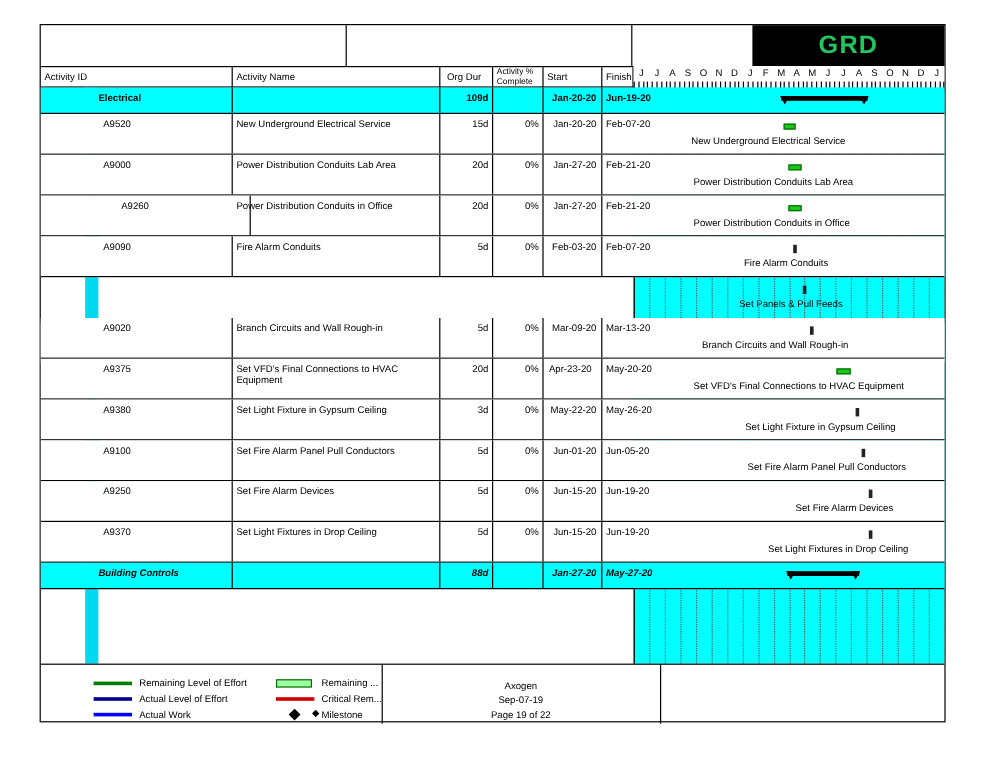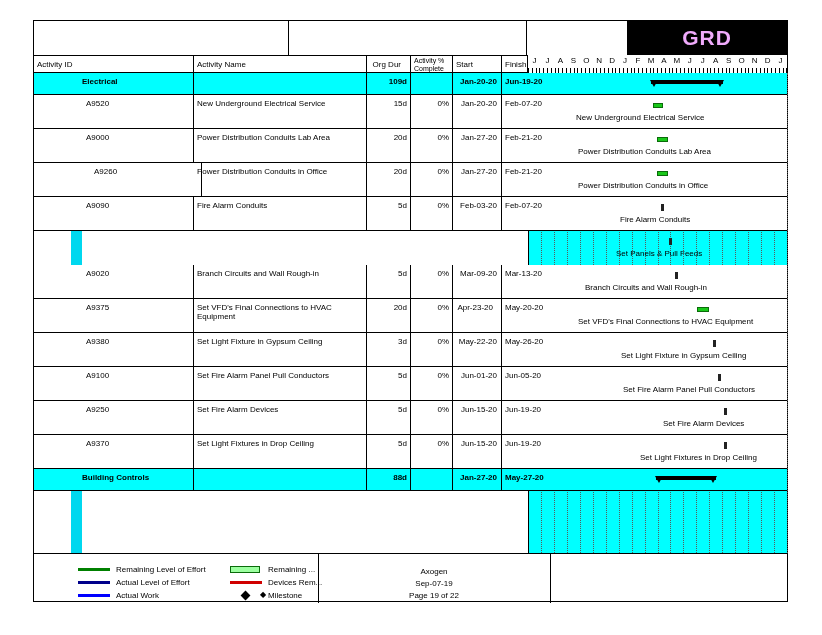"GRD" .logo-text { color: #f0abfc -> #22c55e }
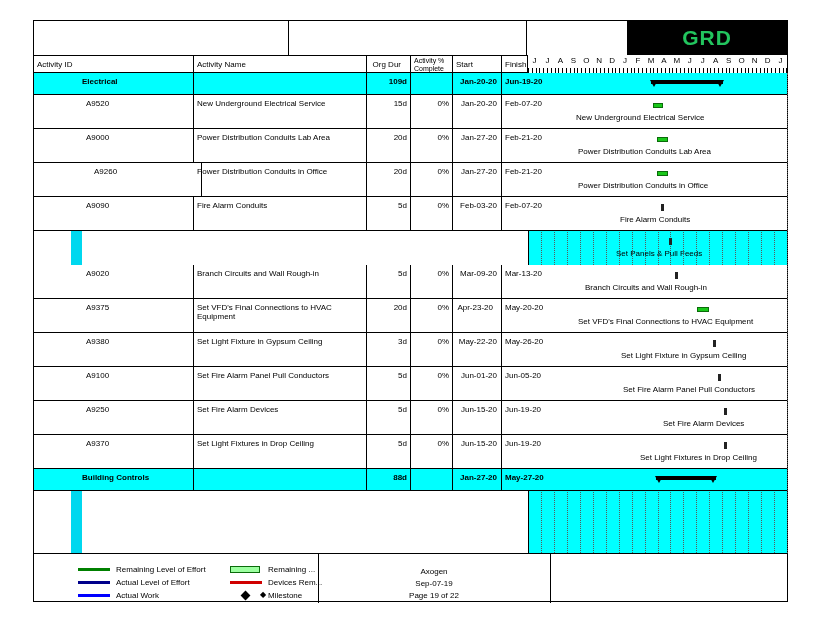"A9260" div.c { left: 8px -> 15px }
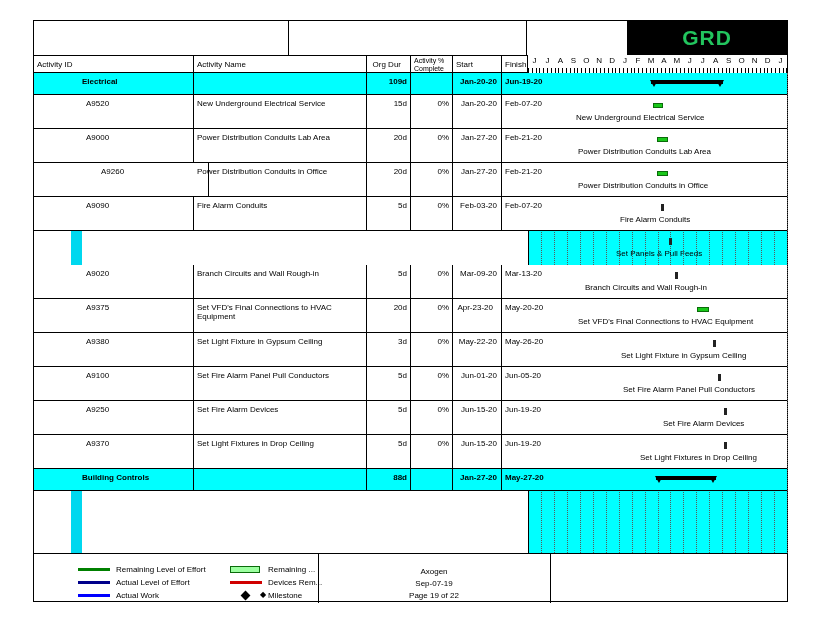"Building Controls" div.row { font-style: none -> italic }
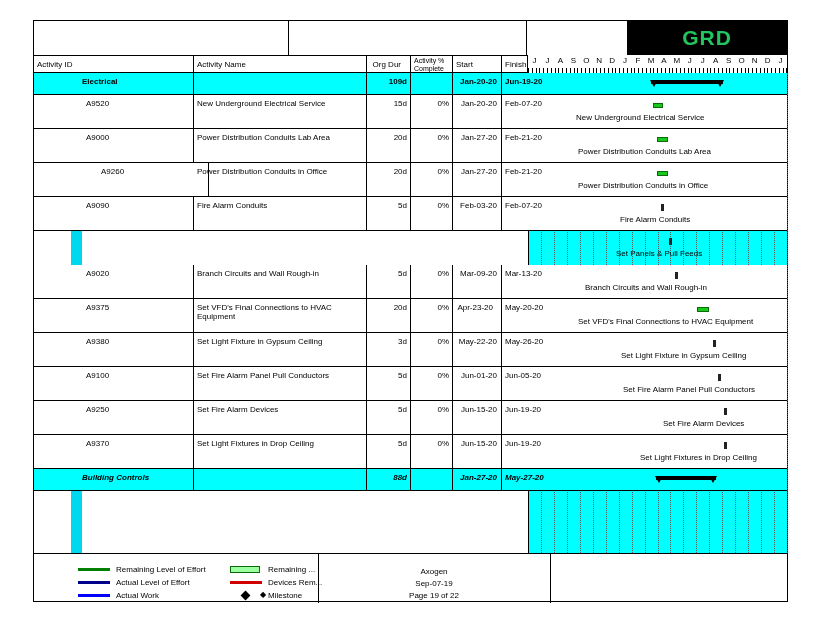"Devices Rem..." div.legend-text { text: Devices -> Critical }
